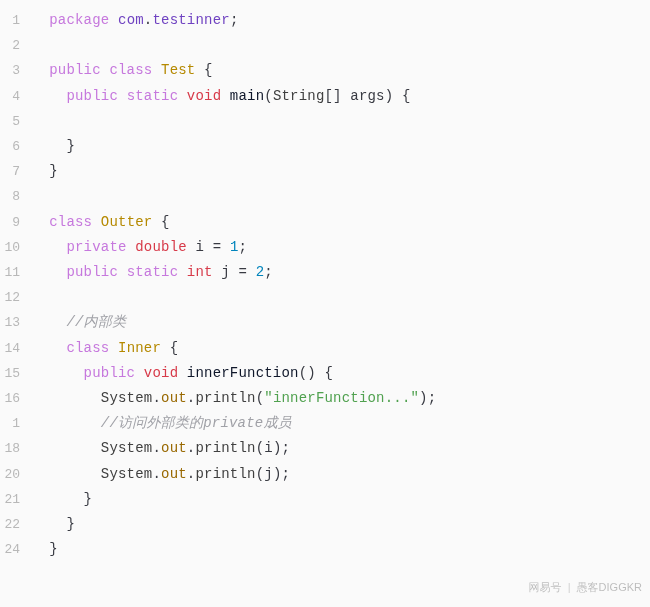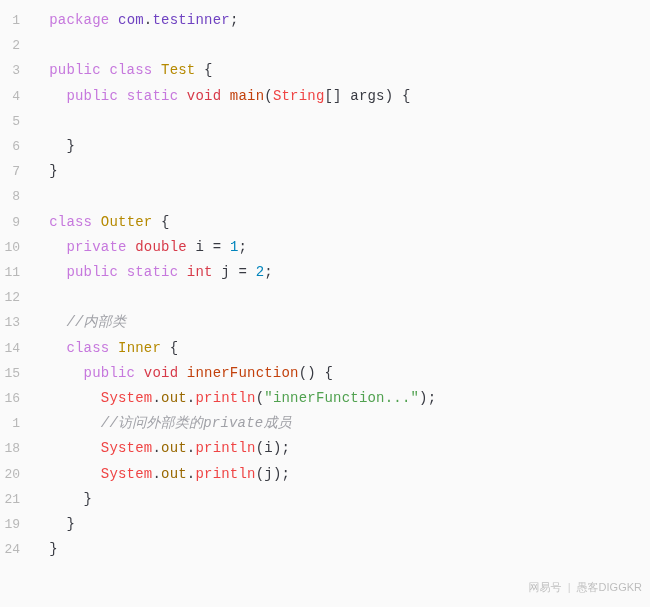"main" .method { color: #c2410c -> #0f172a }
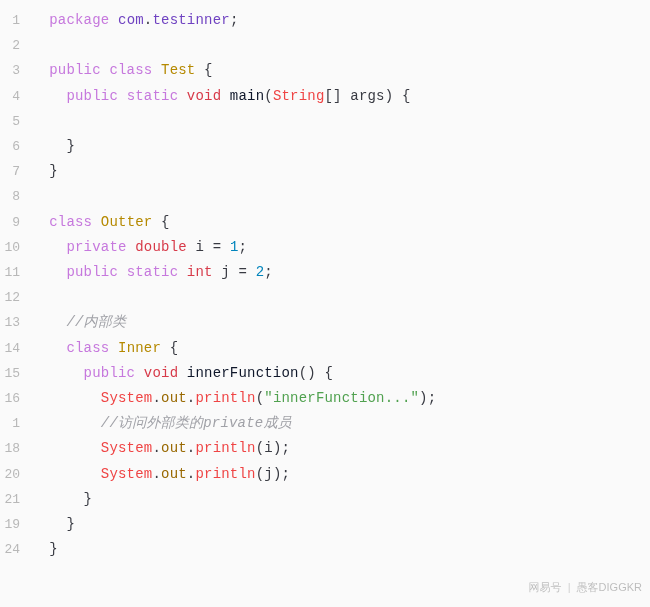"String" .dark { color: #ef4444 -> #404040 }
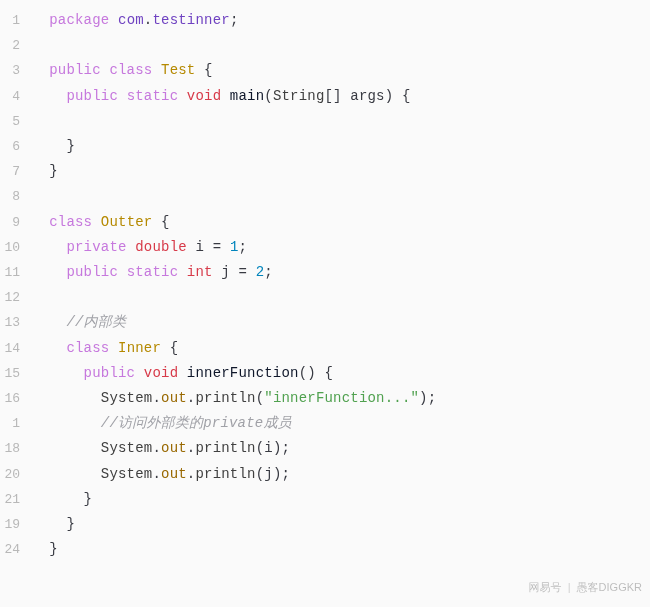"19" span.line-num { text: 19 -> 22 }
